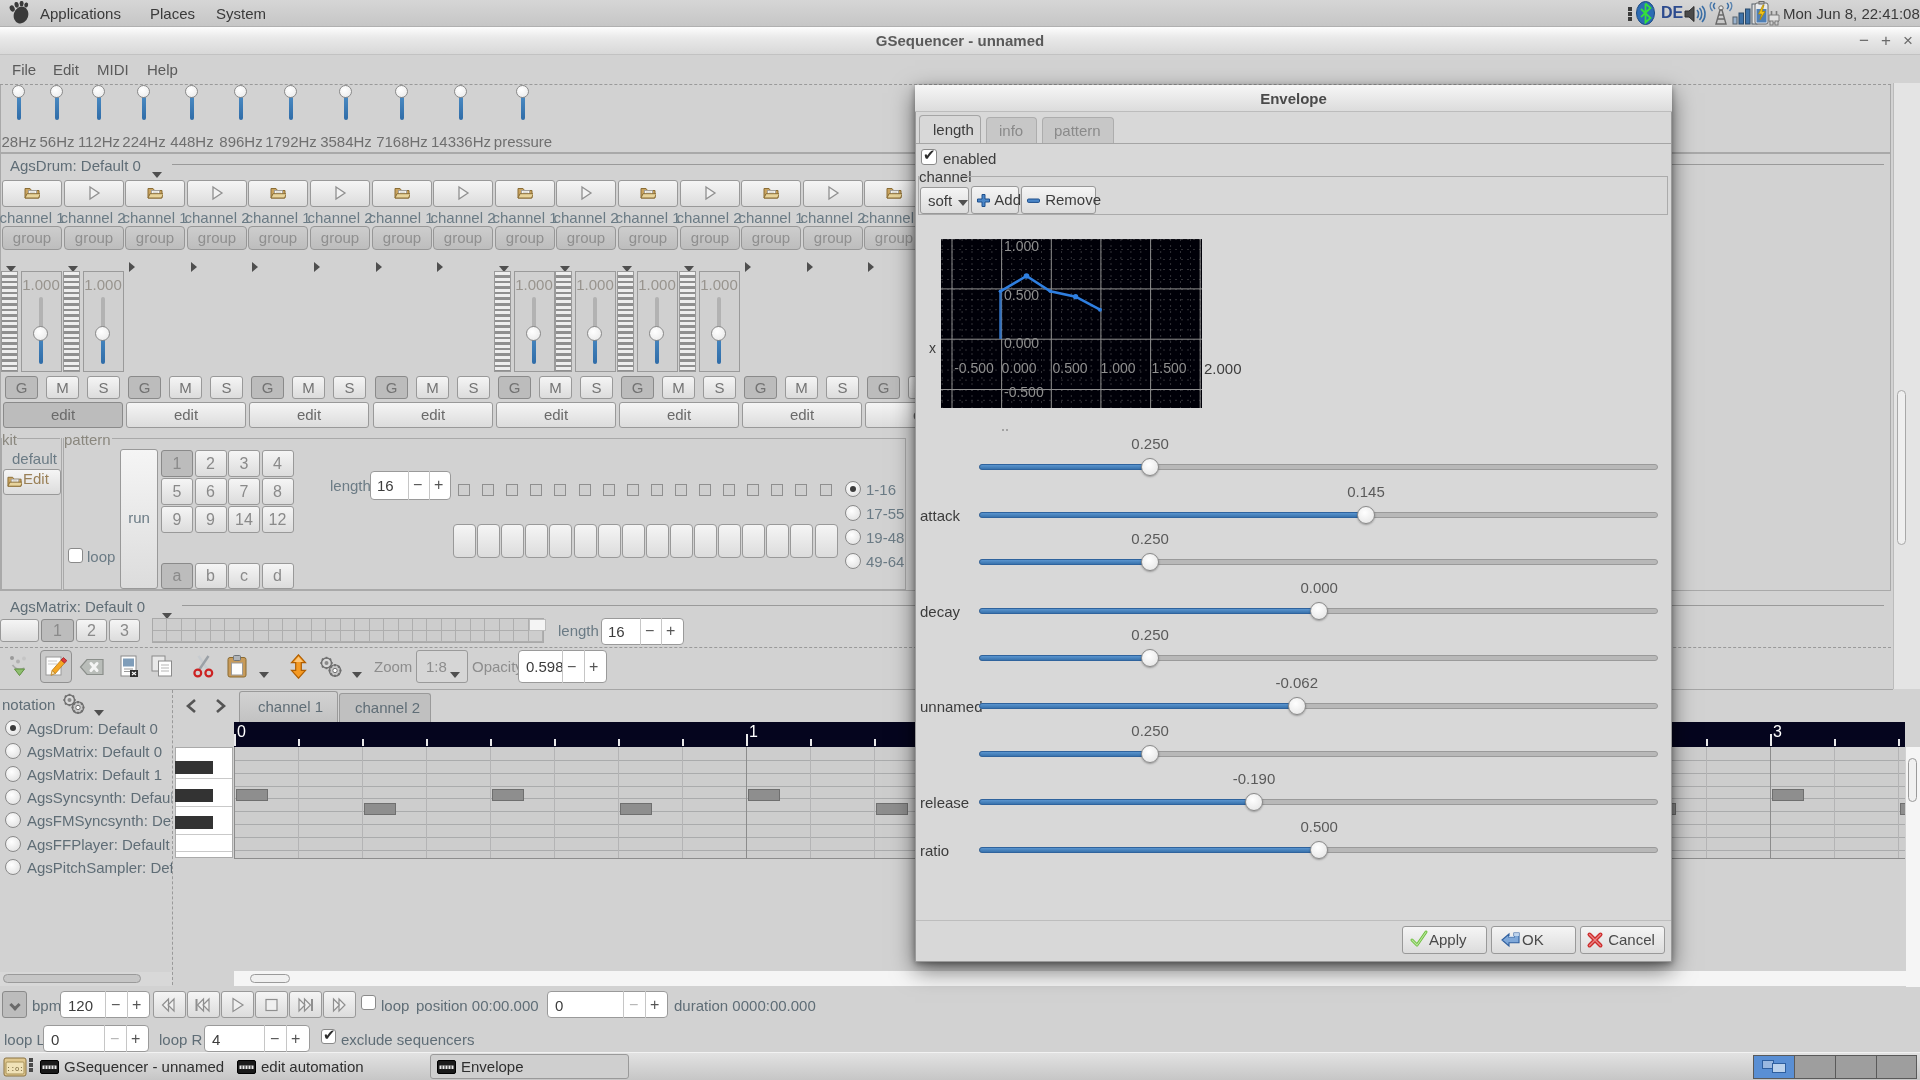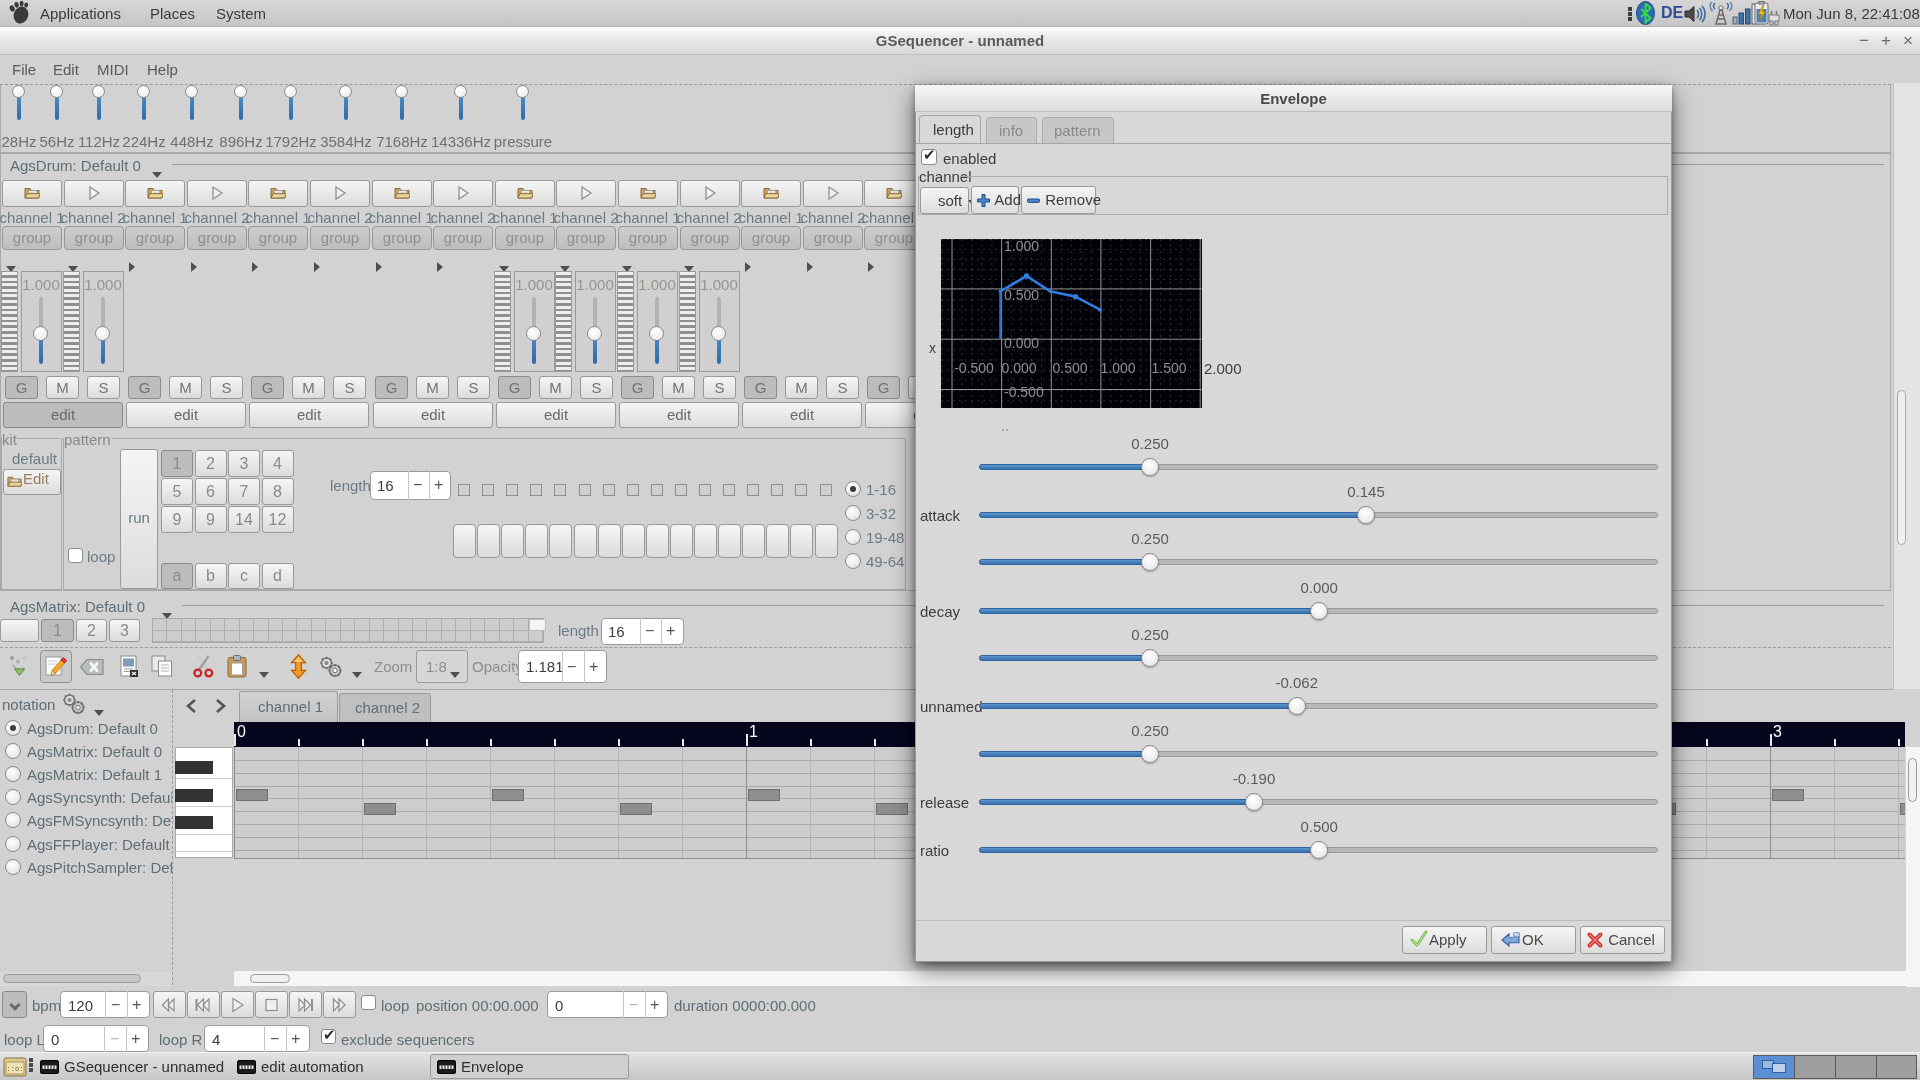"soft" span { margin-left: 17px -> 7px }
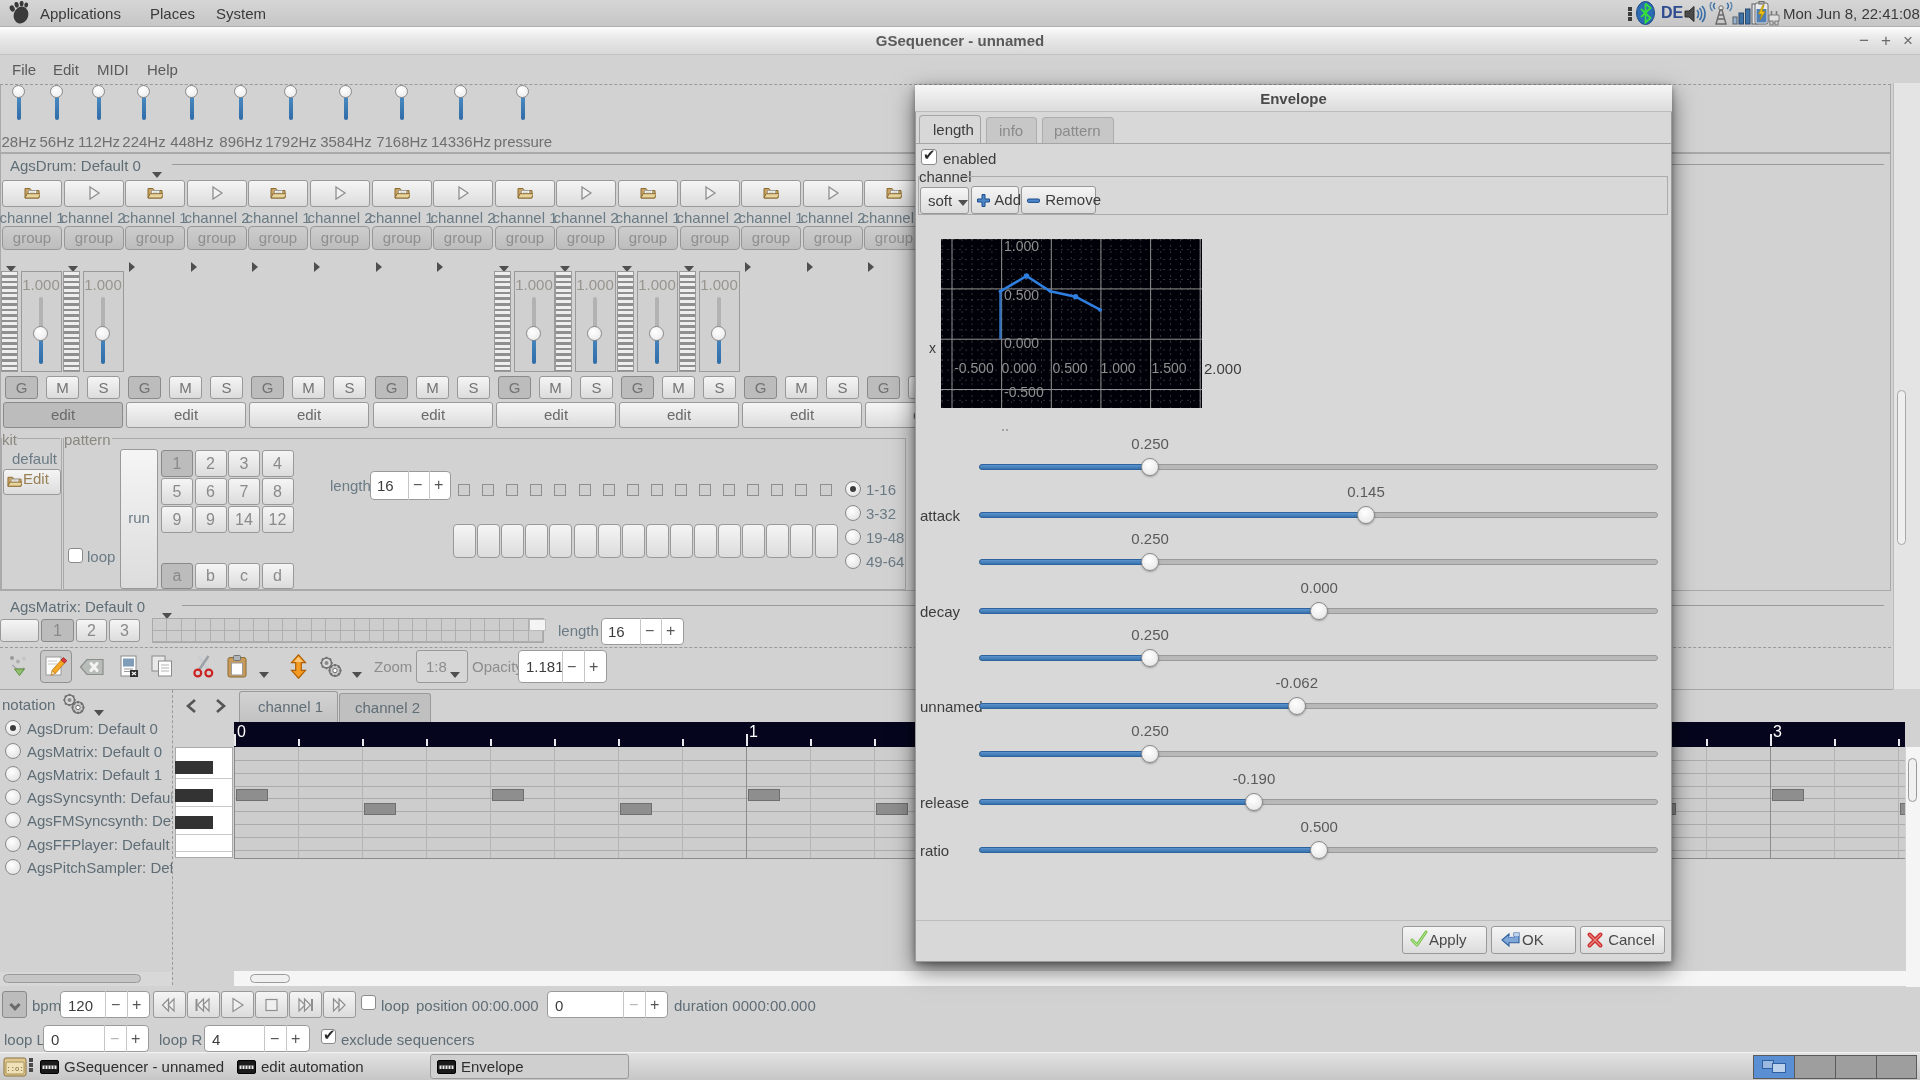"3-32" div.a { text: 3-32 -> 17-55 }
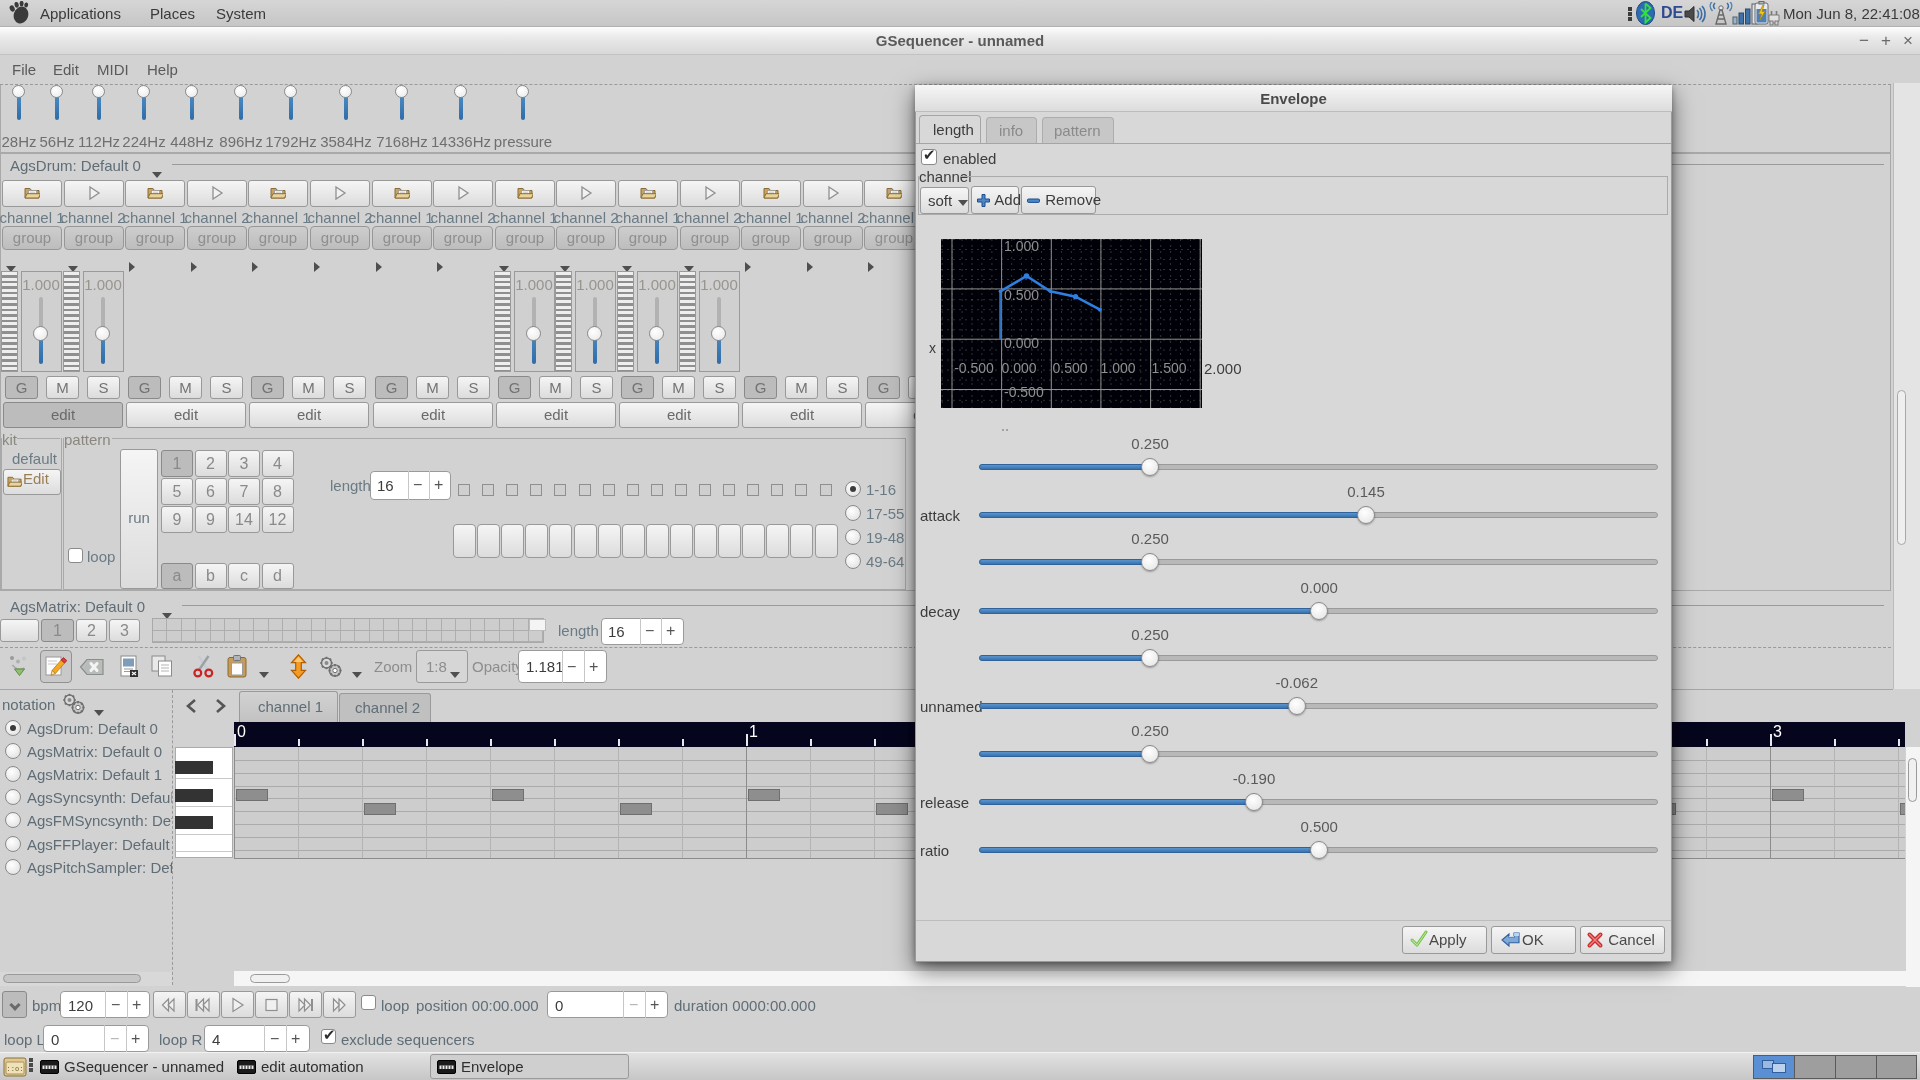"1.181" div.a { text: 1.181 -> 0.598 }
